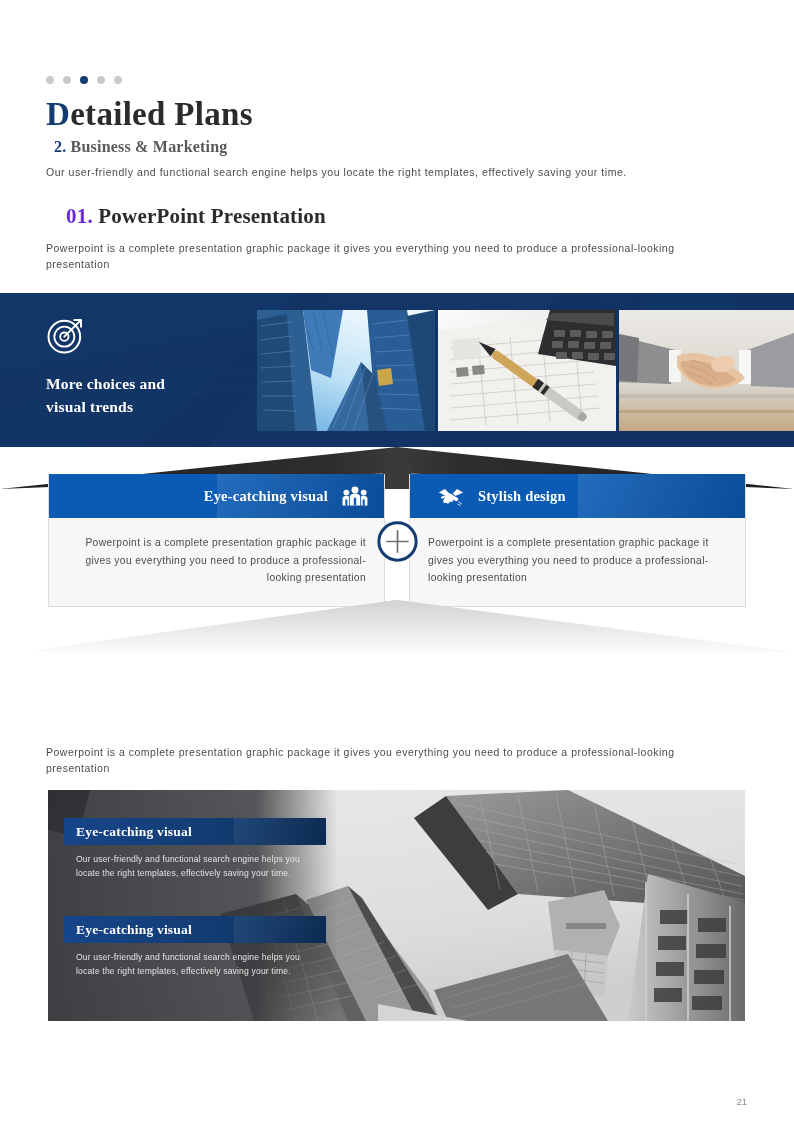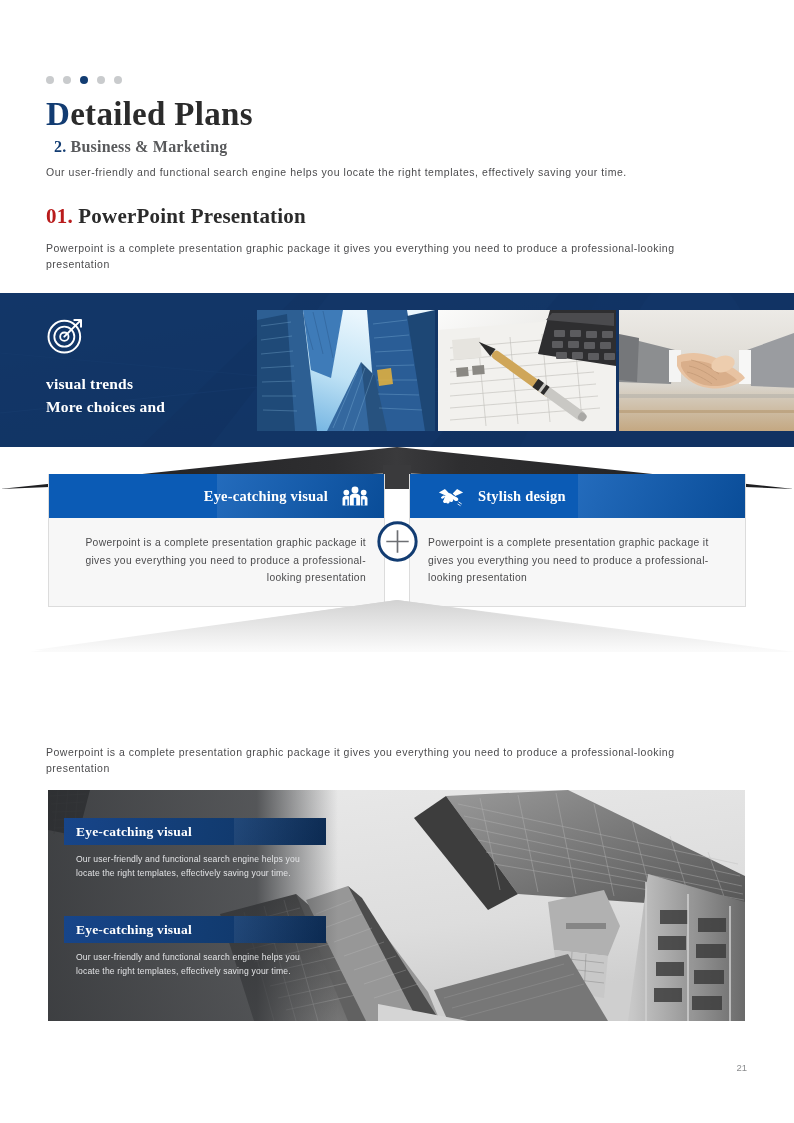"01." .sec-head .idx { color: #b91c1c -> #6d28d9; margin-left: none -> 20px }
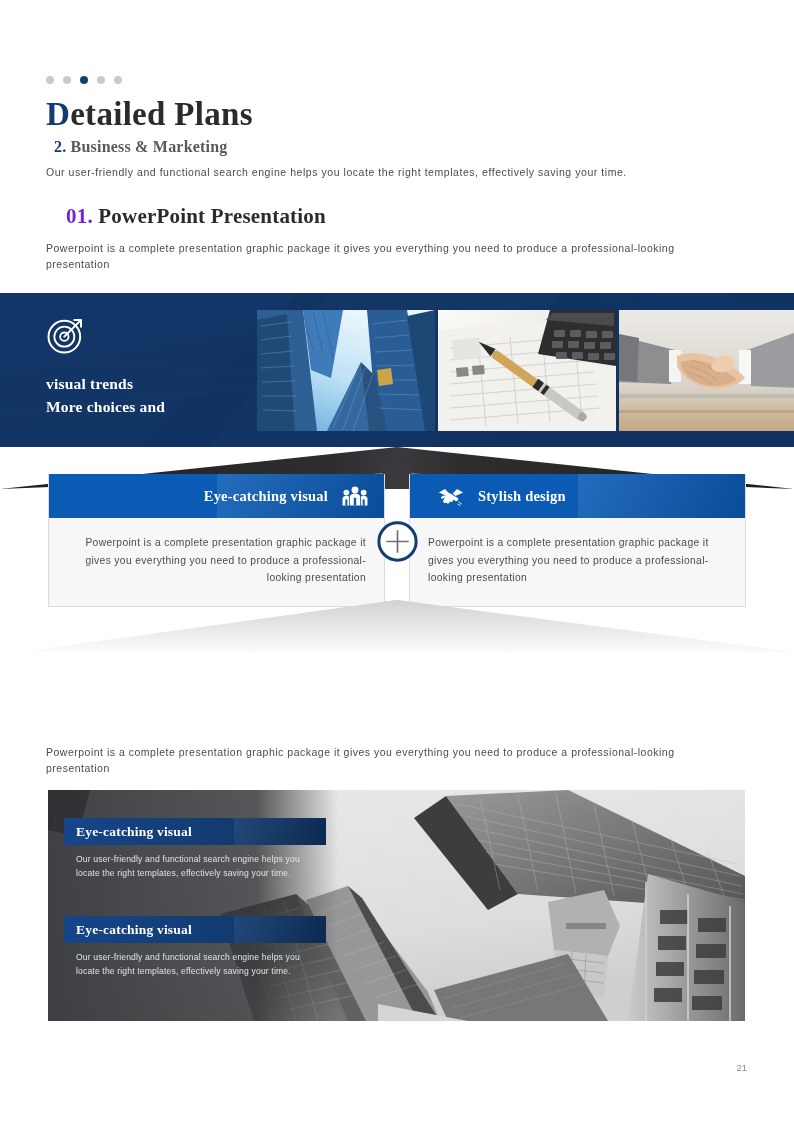"visual trends" div { order: before "More choices and" -> after "More choices and" }
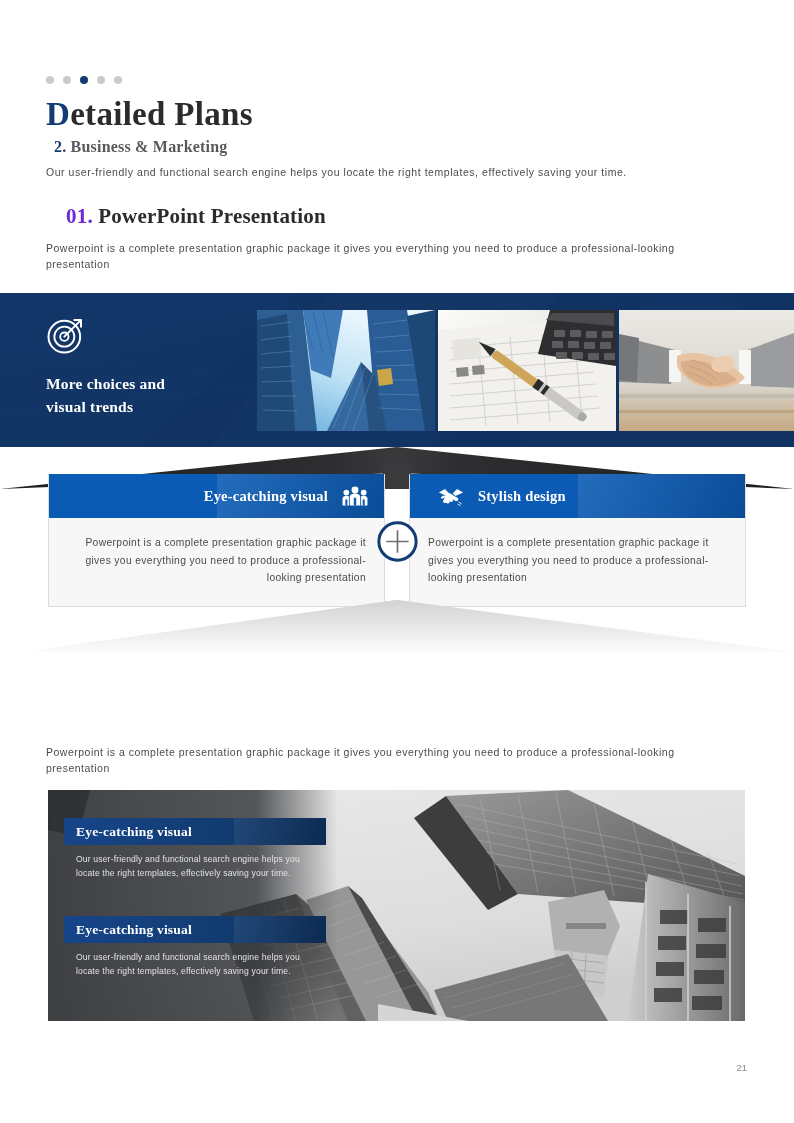"21" .pageno { top: 1062px -> 1096px }
